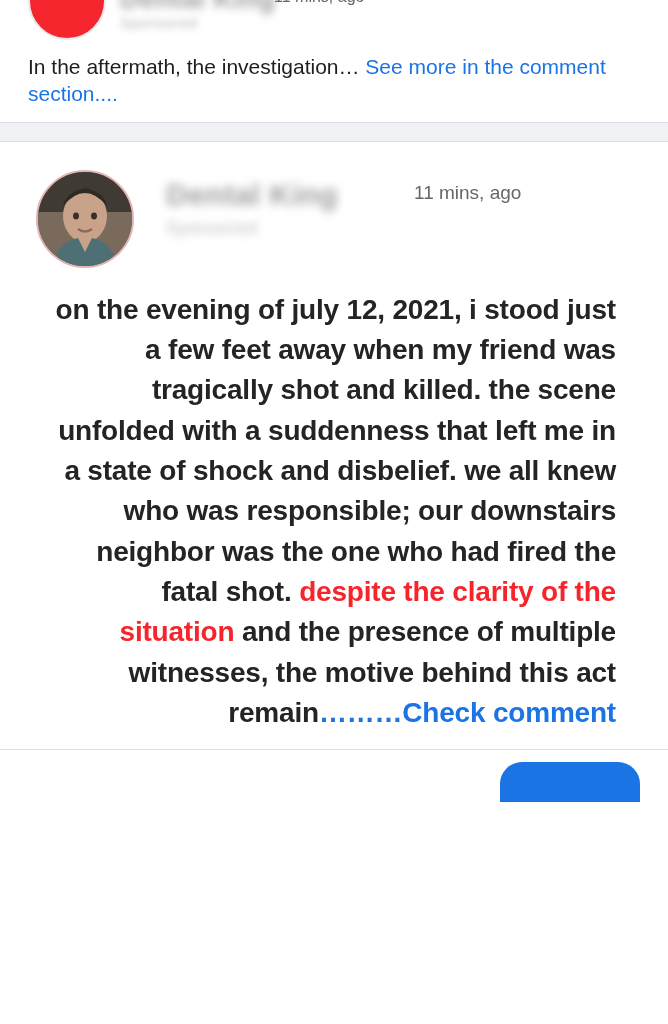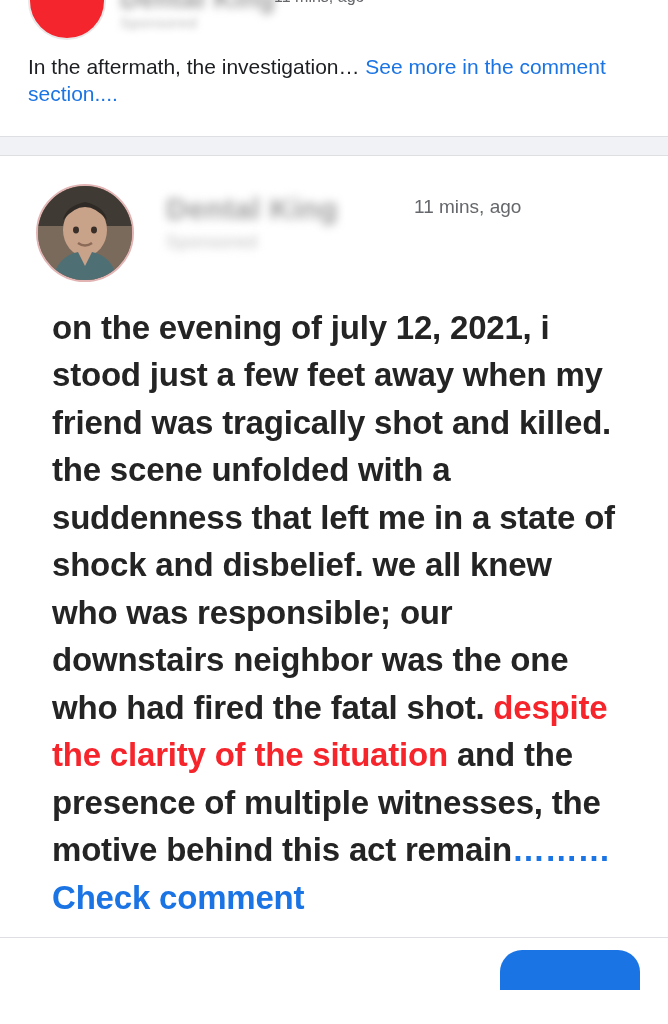"In the aftermath, the investigation…" .post-top { padding: 0 0 28px 0 -> 0 0 14px 0 }
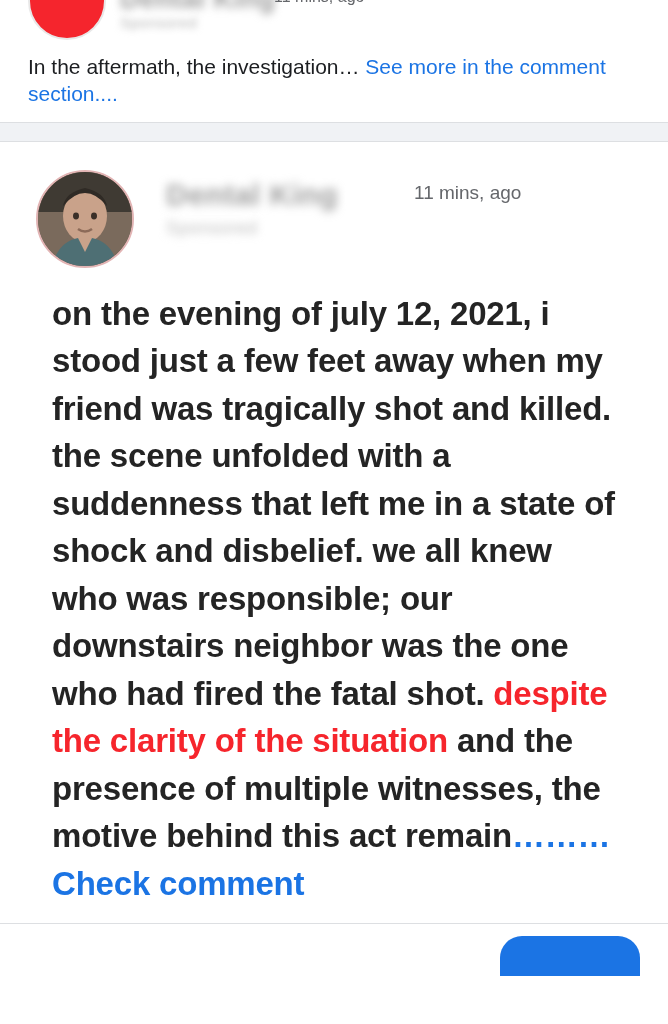"on the evening of july" .main-body { font-size: 33px -> 28px; text-align: none -> right }
